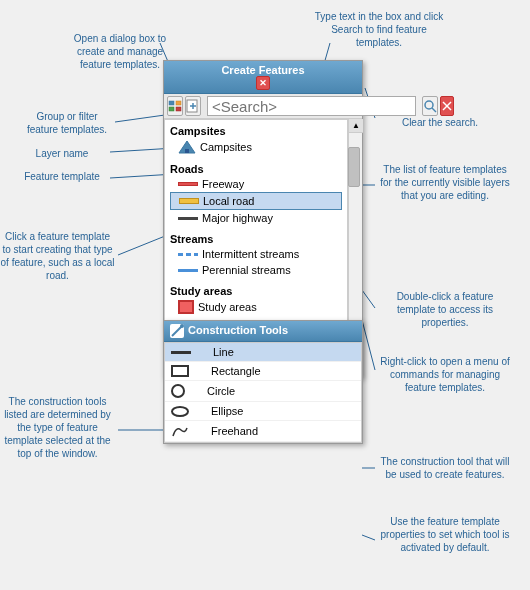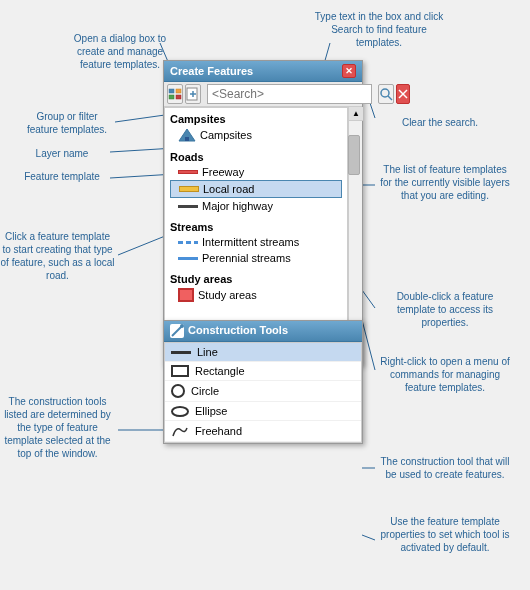"Create Features" .panel-titlebar { flex-direction: none -> column }
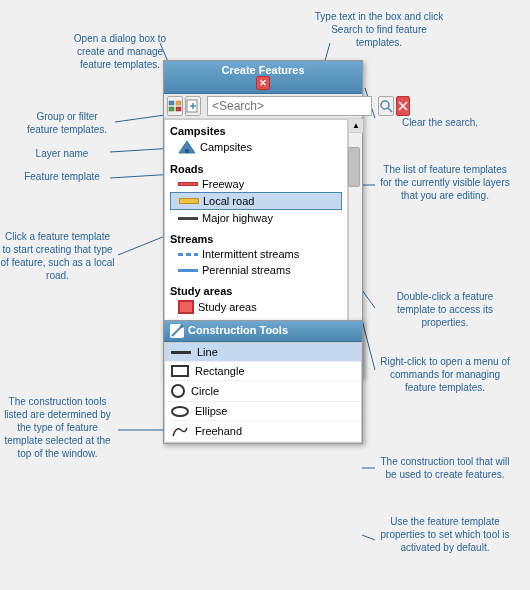"<Search>" .search-box { font-size: 12px -> 15px }
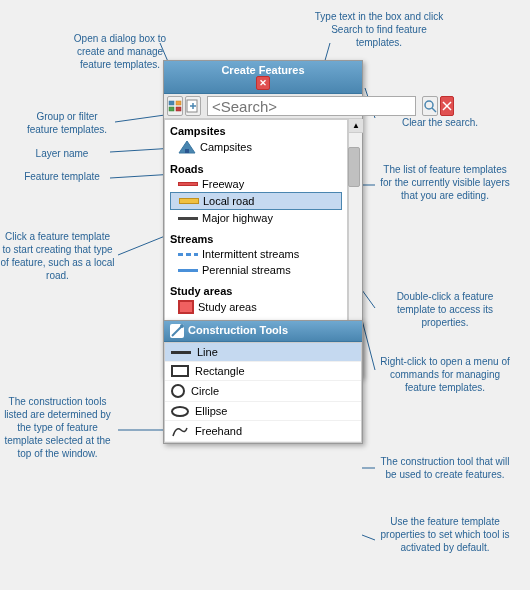"Line" .construct-item { gap: 6px -> 22px }
